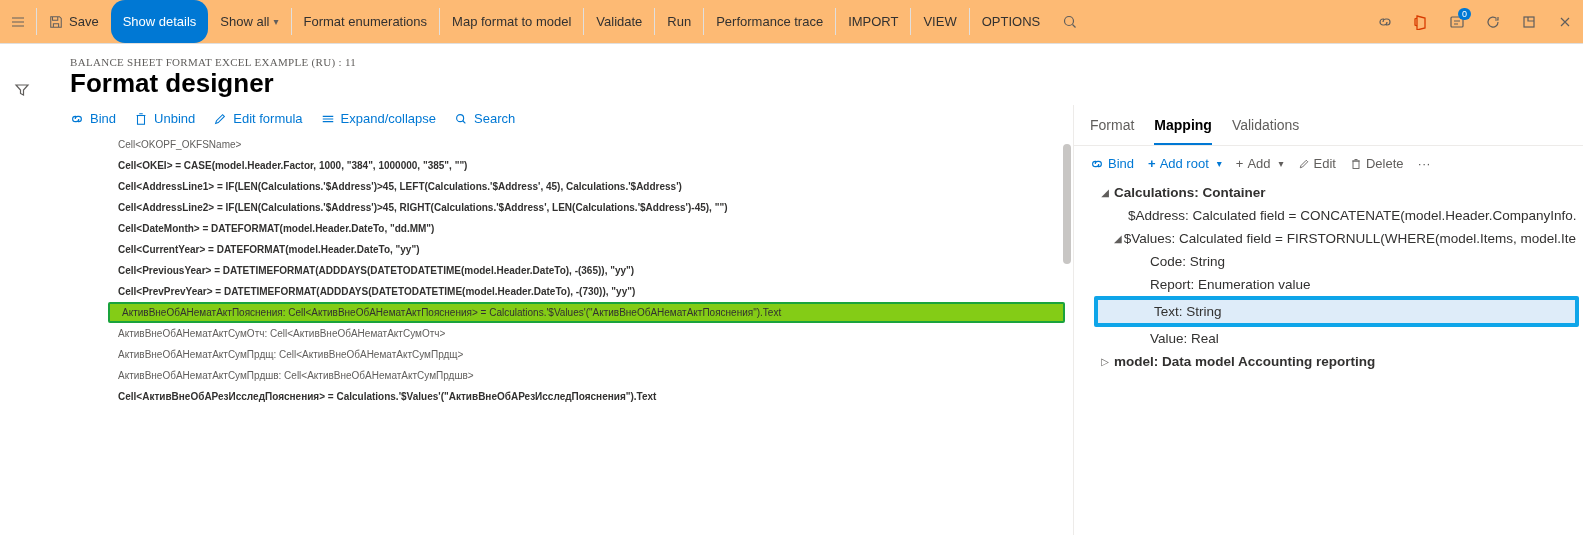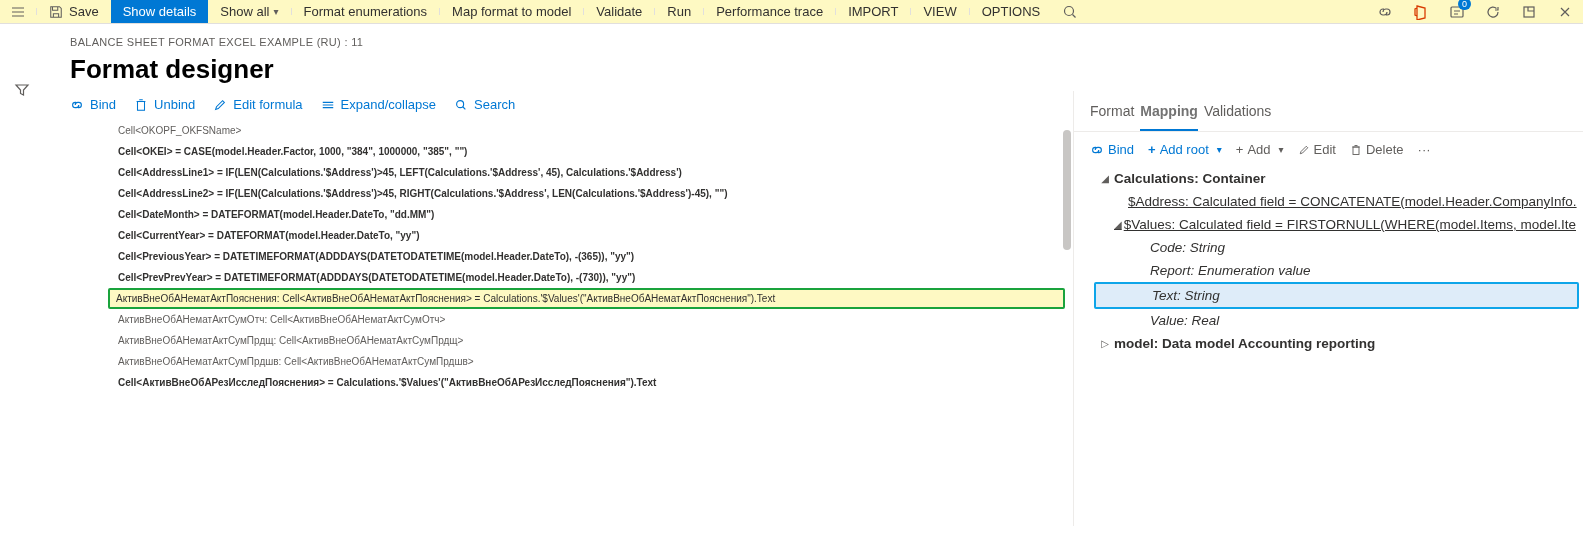"Save" .command-bar { background: #fef9c3 -> #fdba74; height: 24px -> 44px }
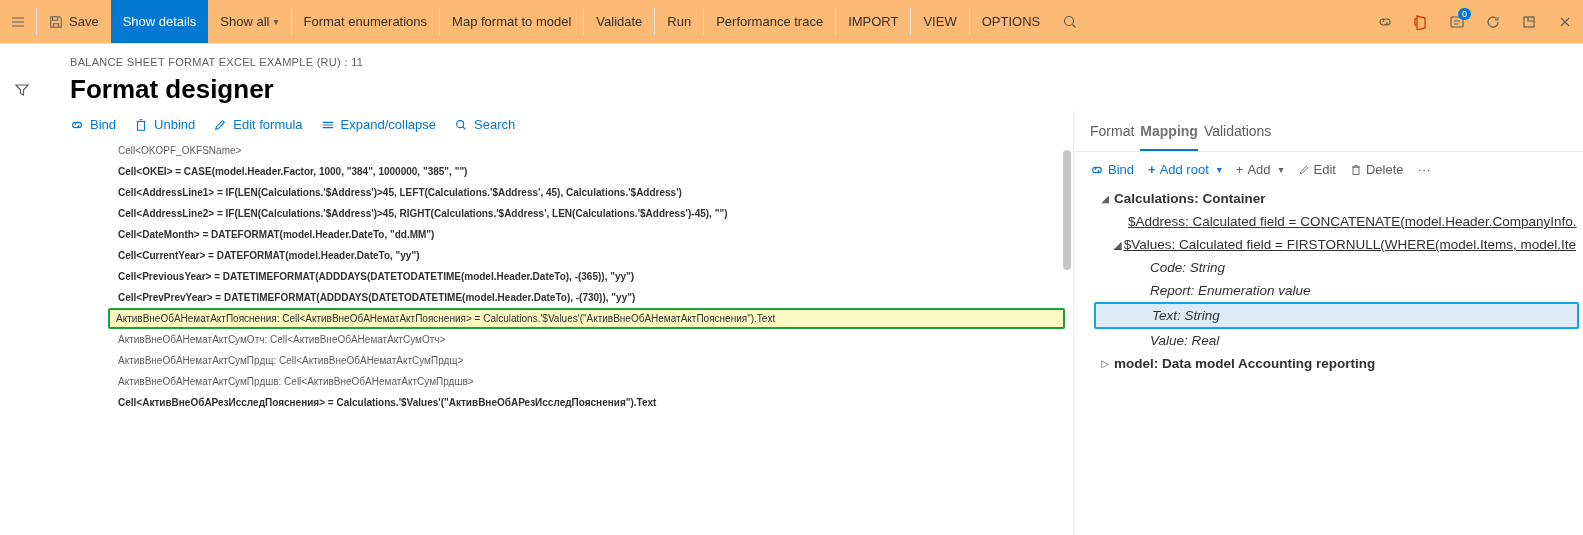"Show details" .cmd-btn.highlight { border-radius: none -> 14px }
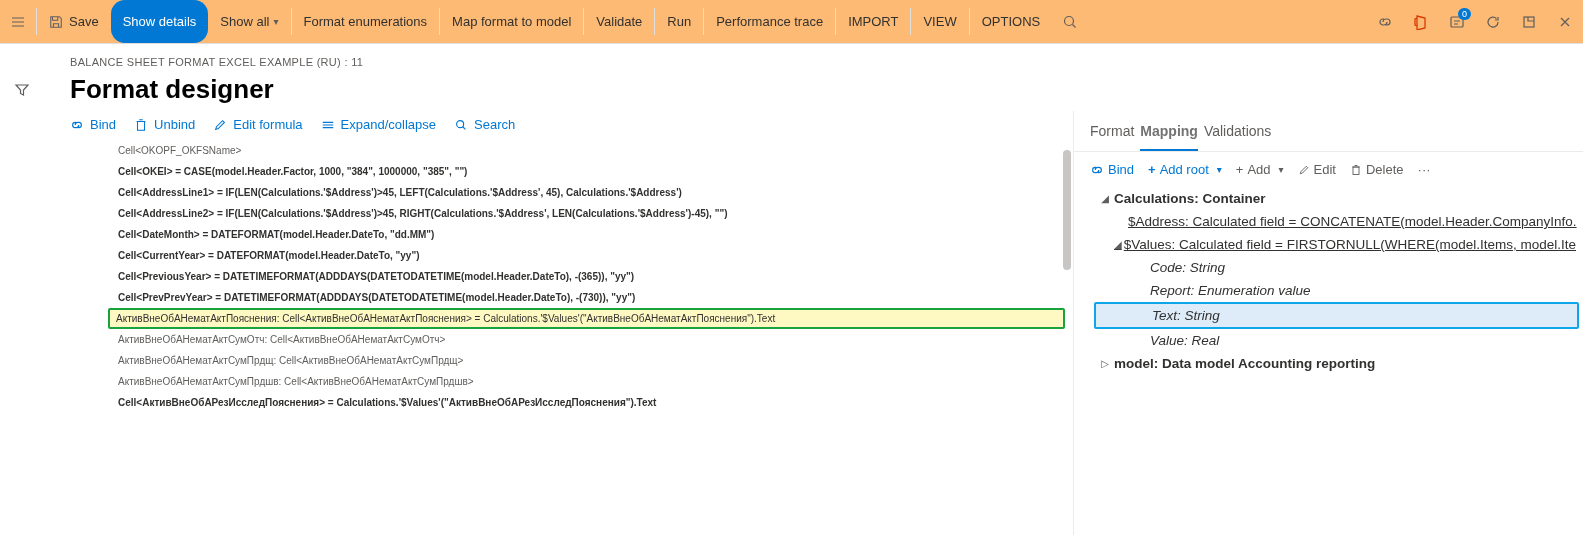"BALANCE SHEET FORMAT EXCEL EXAMPLE" .breadcrumb { font-family: none -> Liberation Serif, serif; margin-bottom: 6px -> 0 }
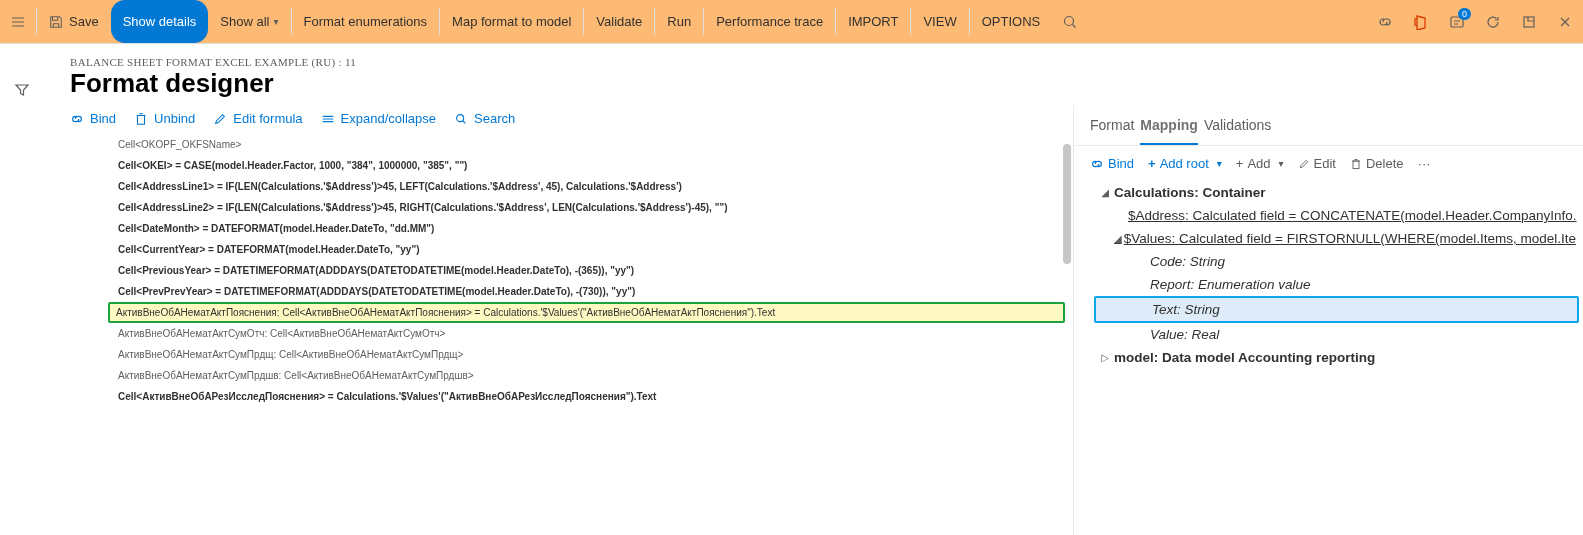"Format" .tabs { gap: 6px -> 20px }
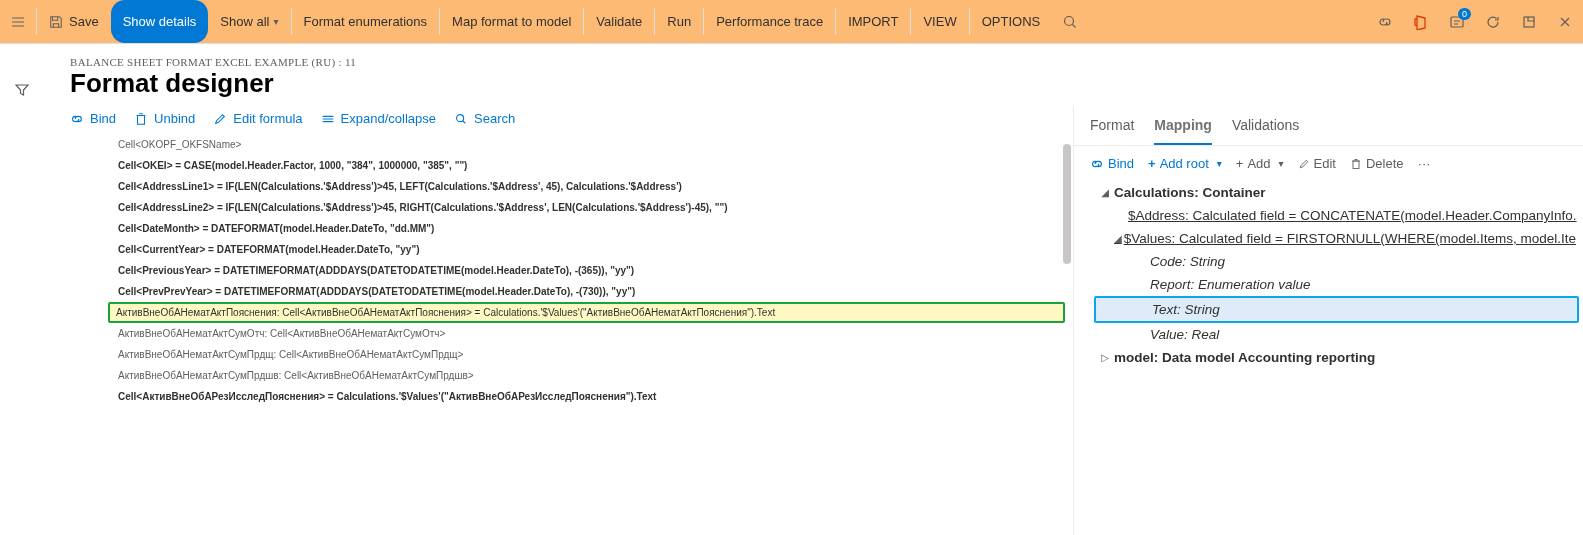"Mapping" .tab.active { color: #737373 -> #000000 }
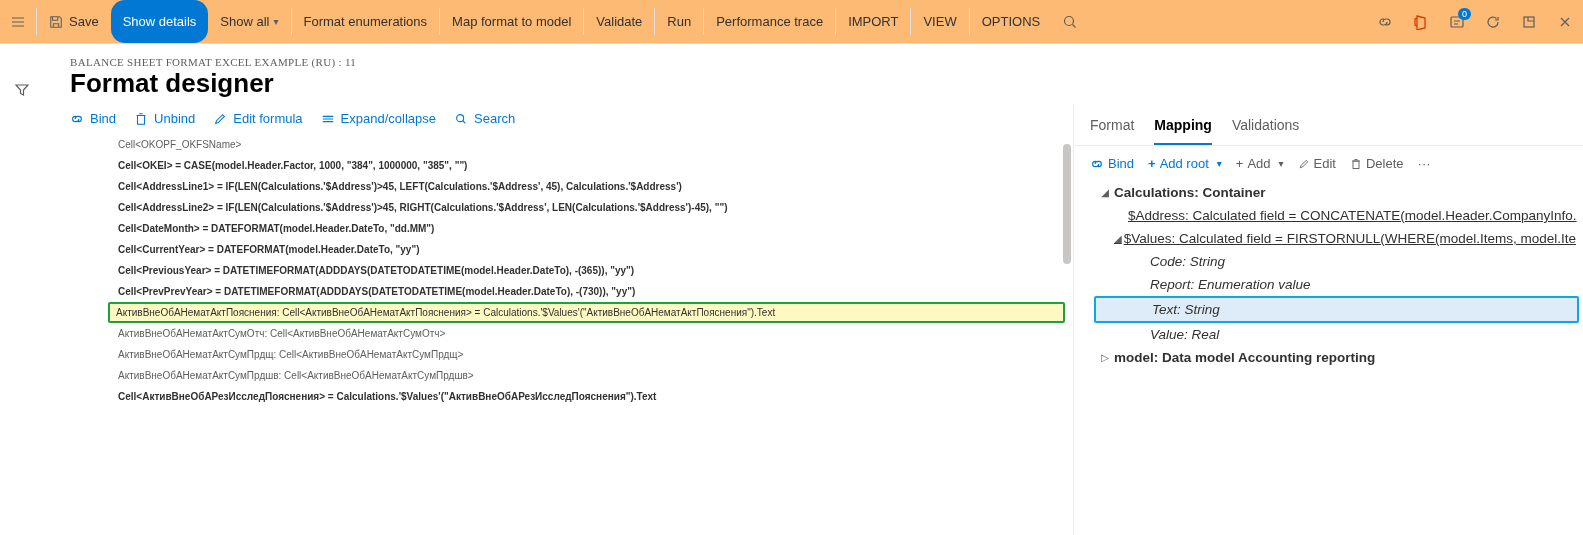"$Address: Calculated field =" .tree-indent-1 { text-decoration: underline -> none }
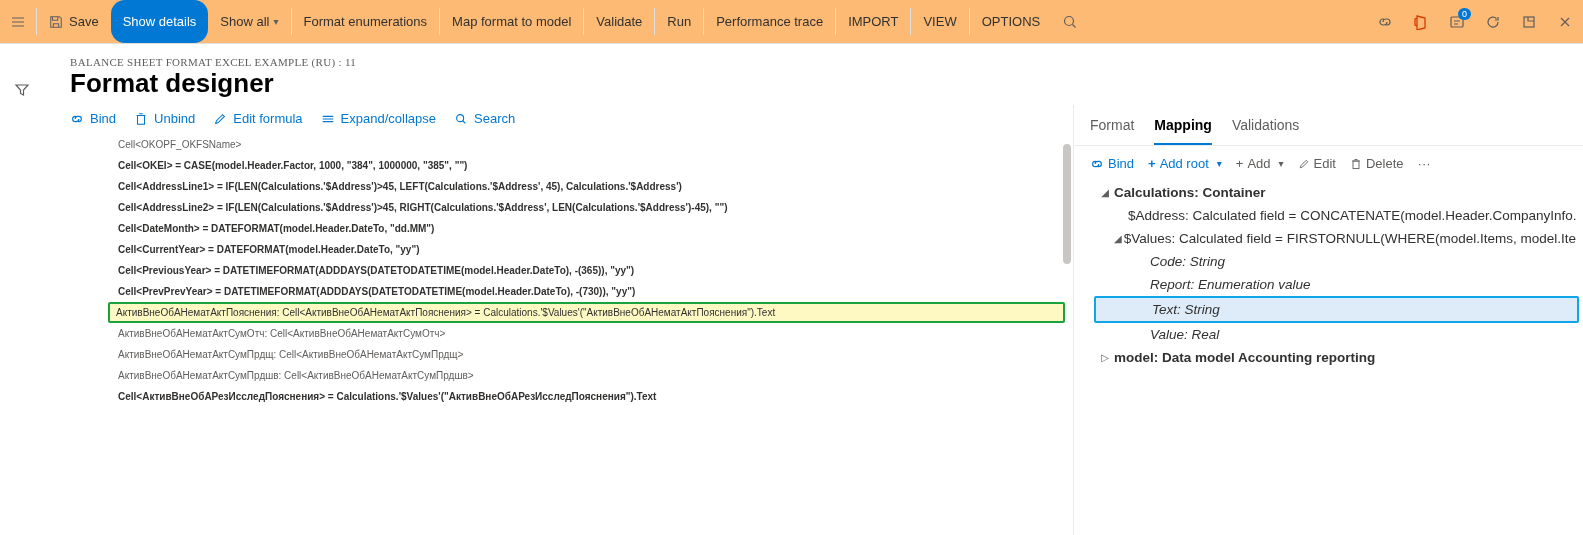"Code: String" .tree-indent-2 { font-style: italic -> none }
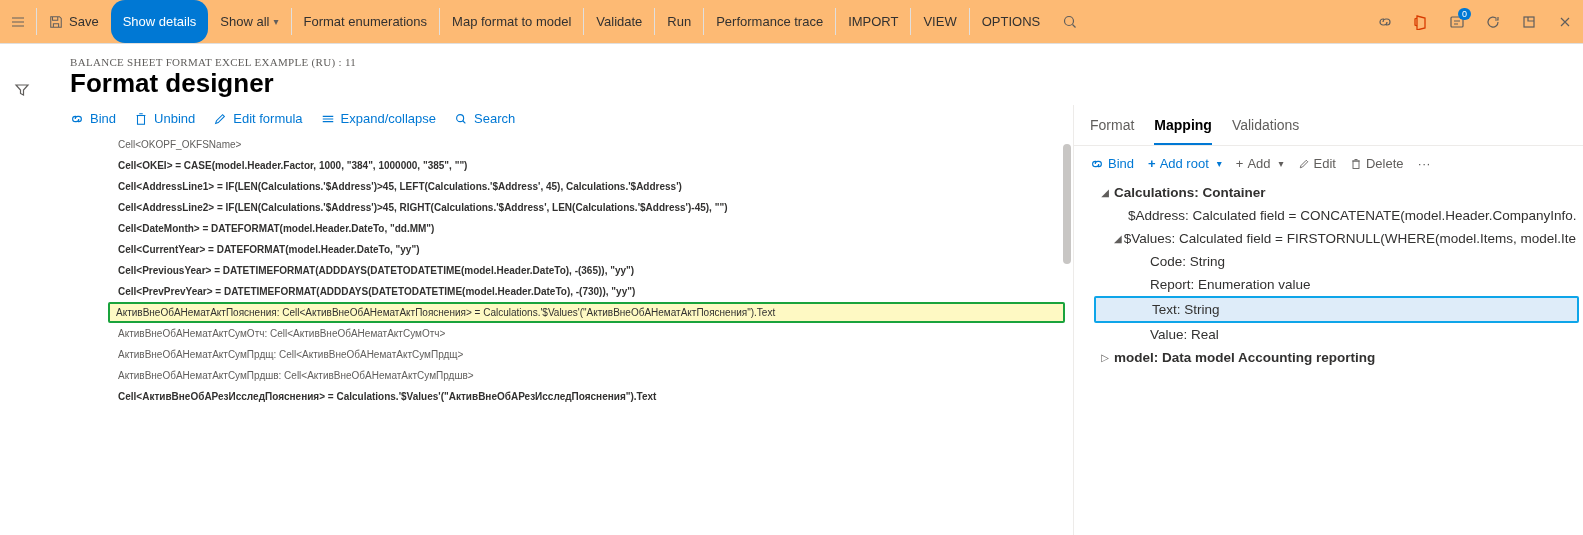"АктивВнеОбАНематАктПояснения:" .format-row.highlighted { background: #fef9c3 -> #84cc16; padding: 3px 6px -> 3px 12px }
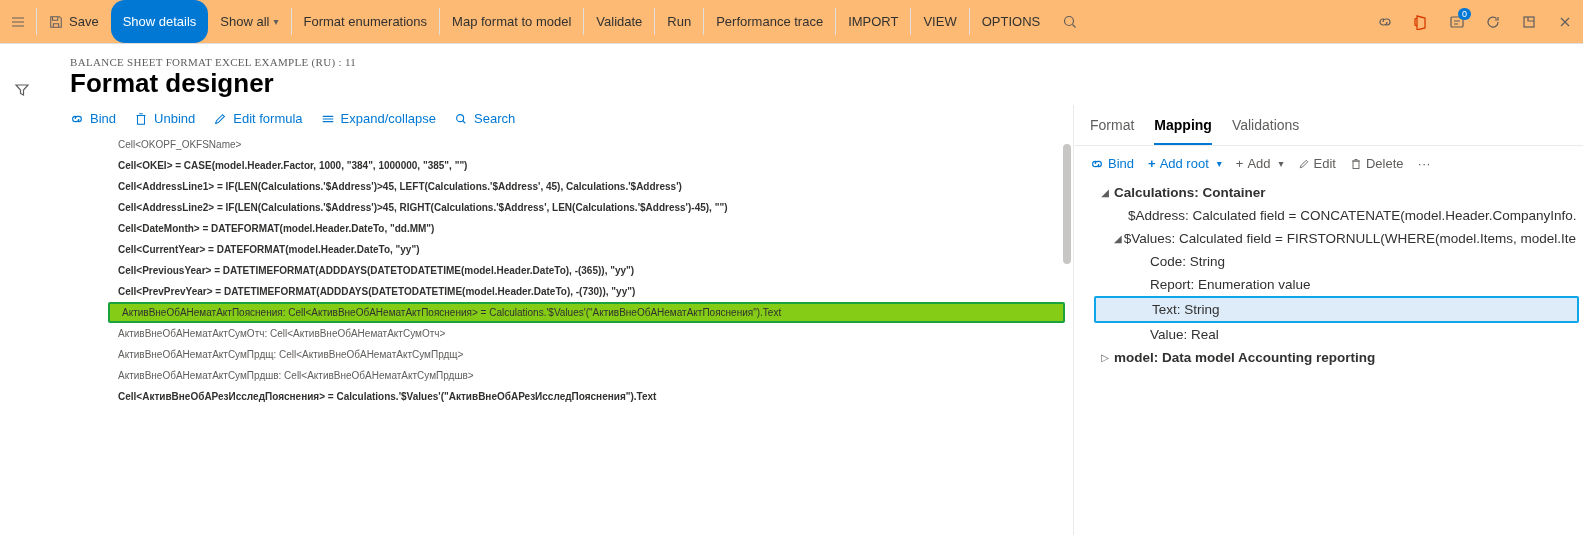"Text: String" .tree-row.sel { border: 2px solid #0ea5e9 -> 4px solid #0ea5e9 }
